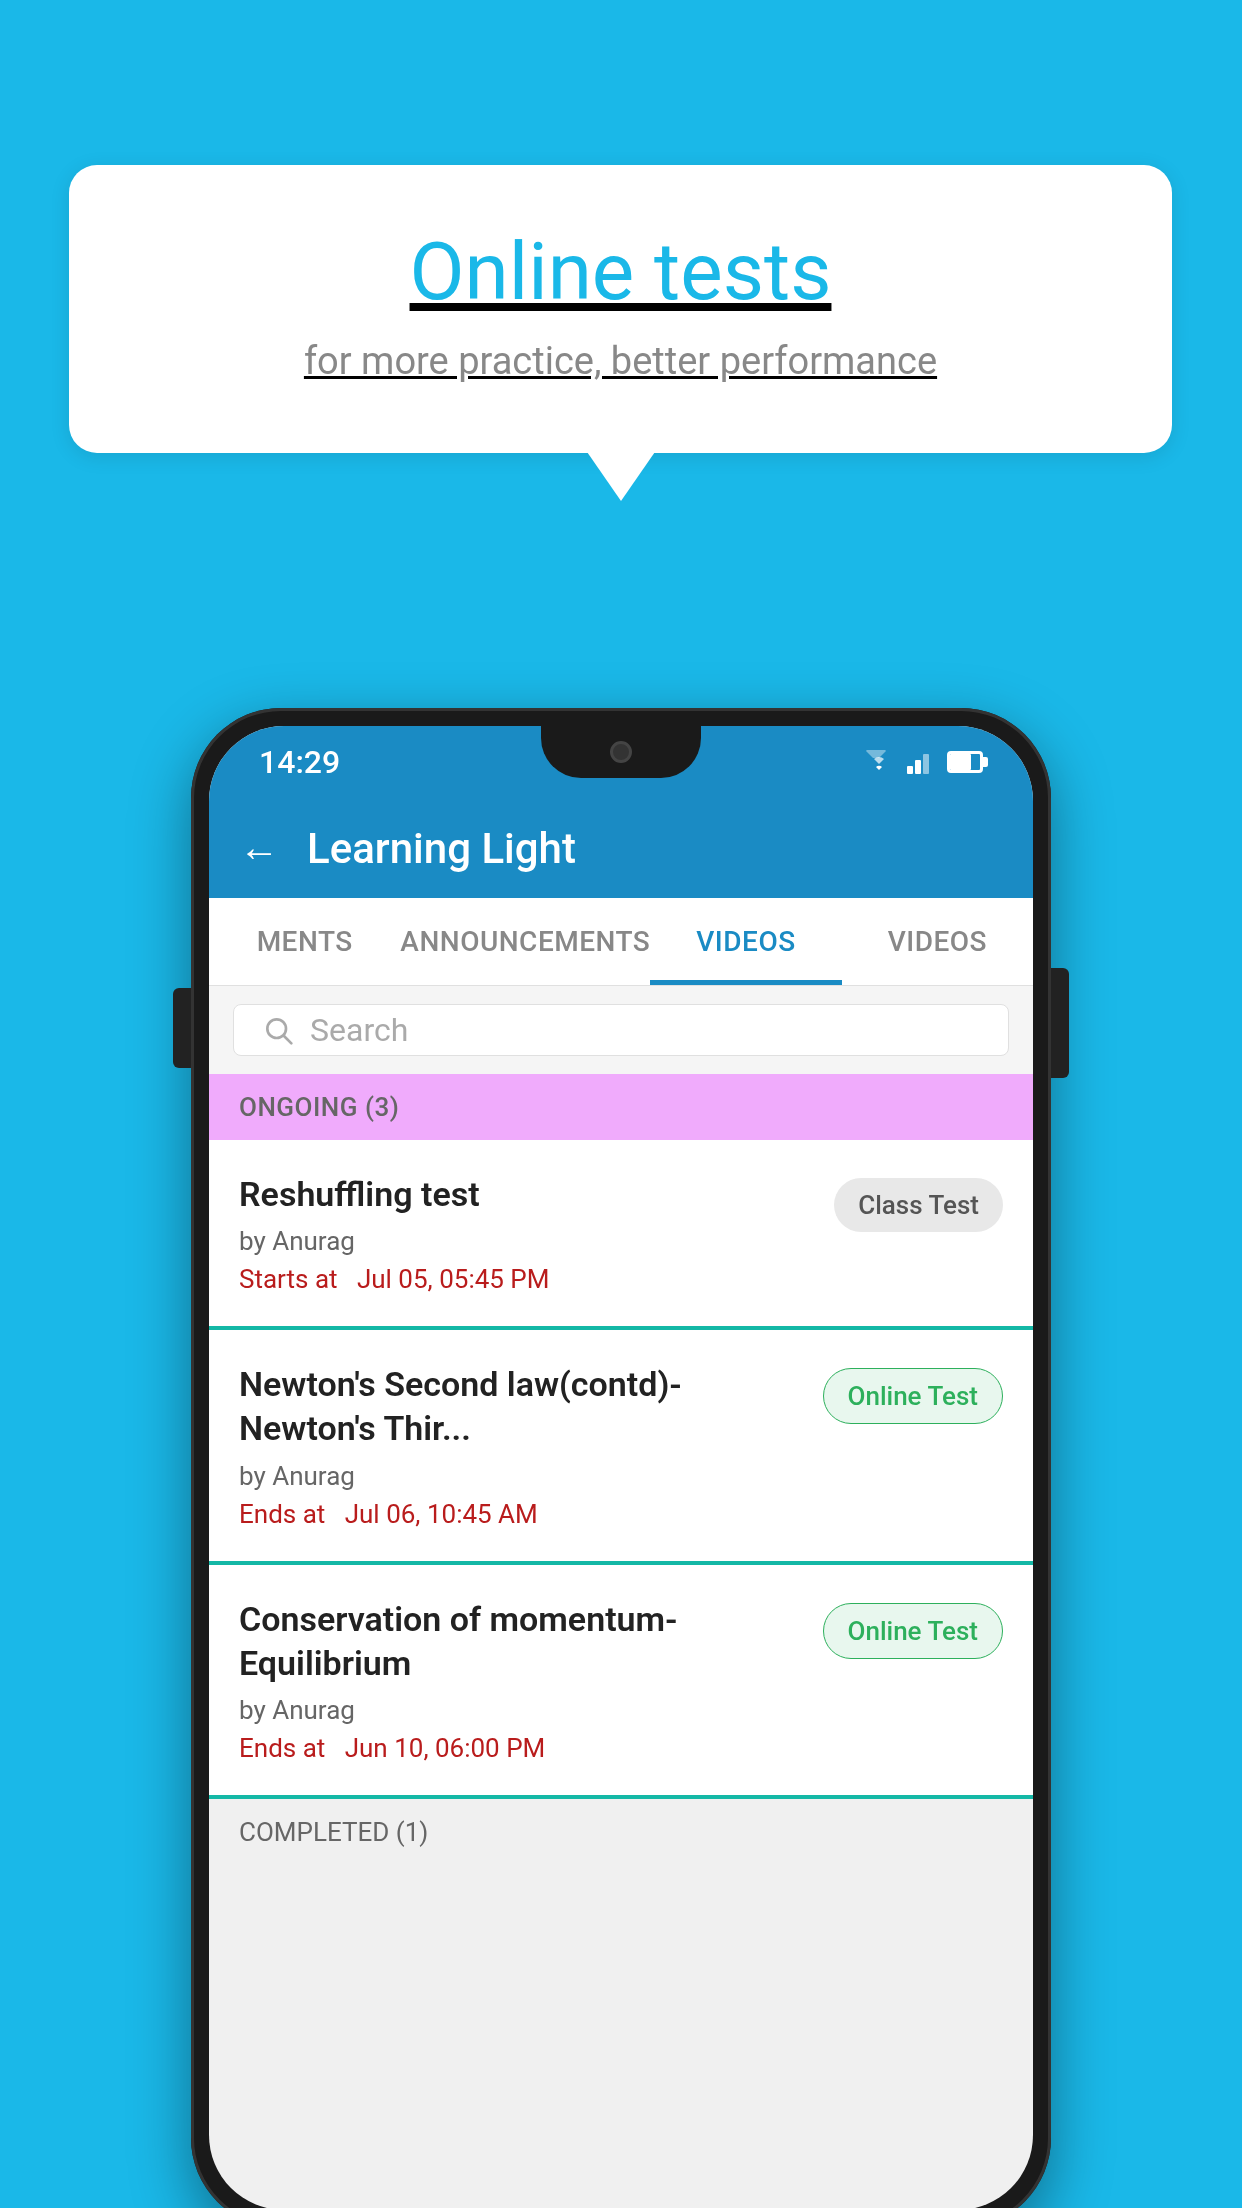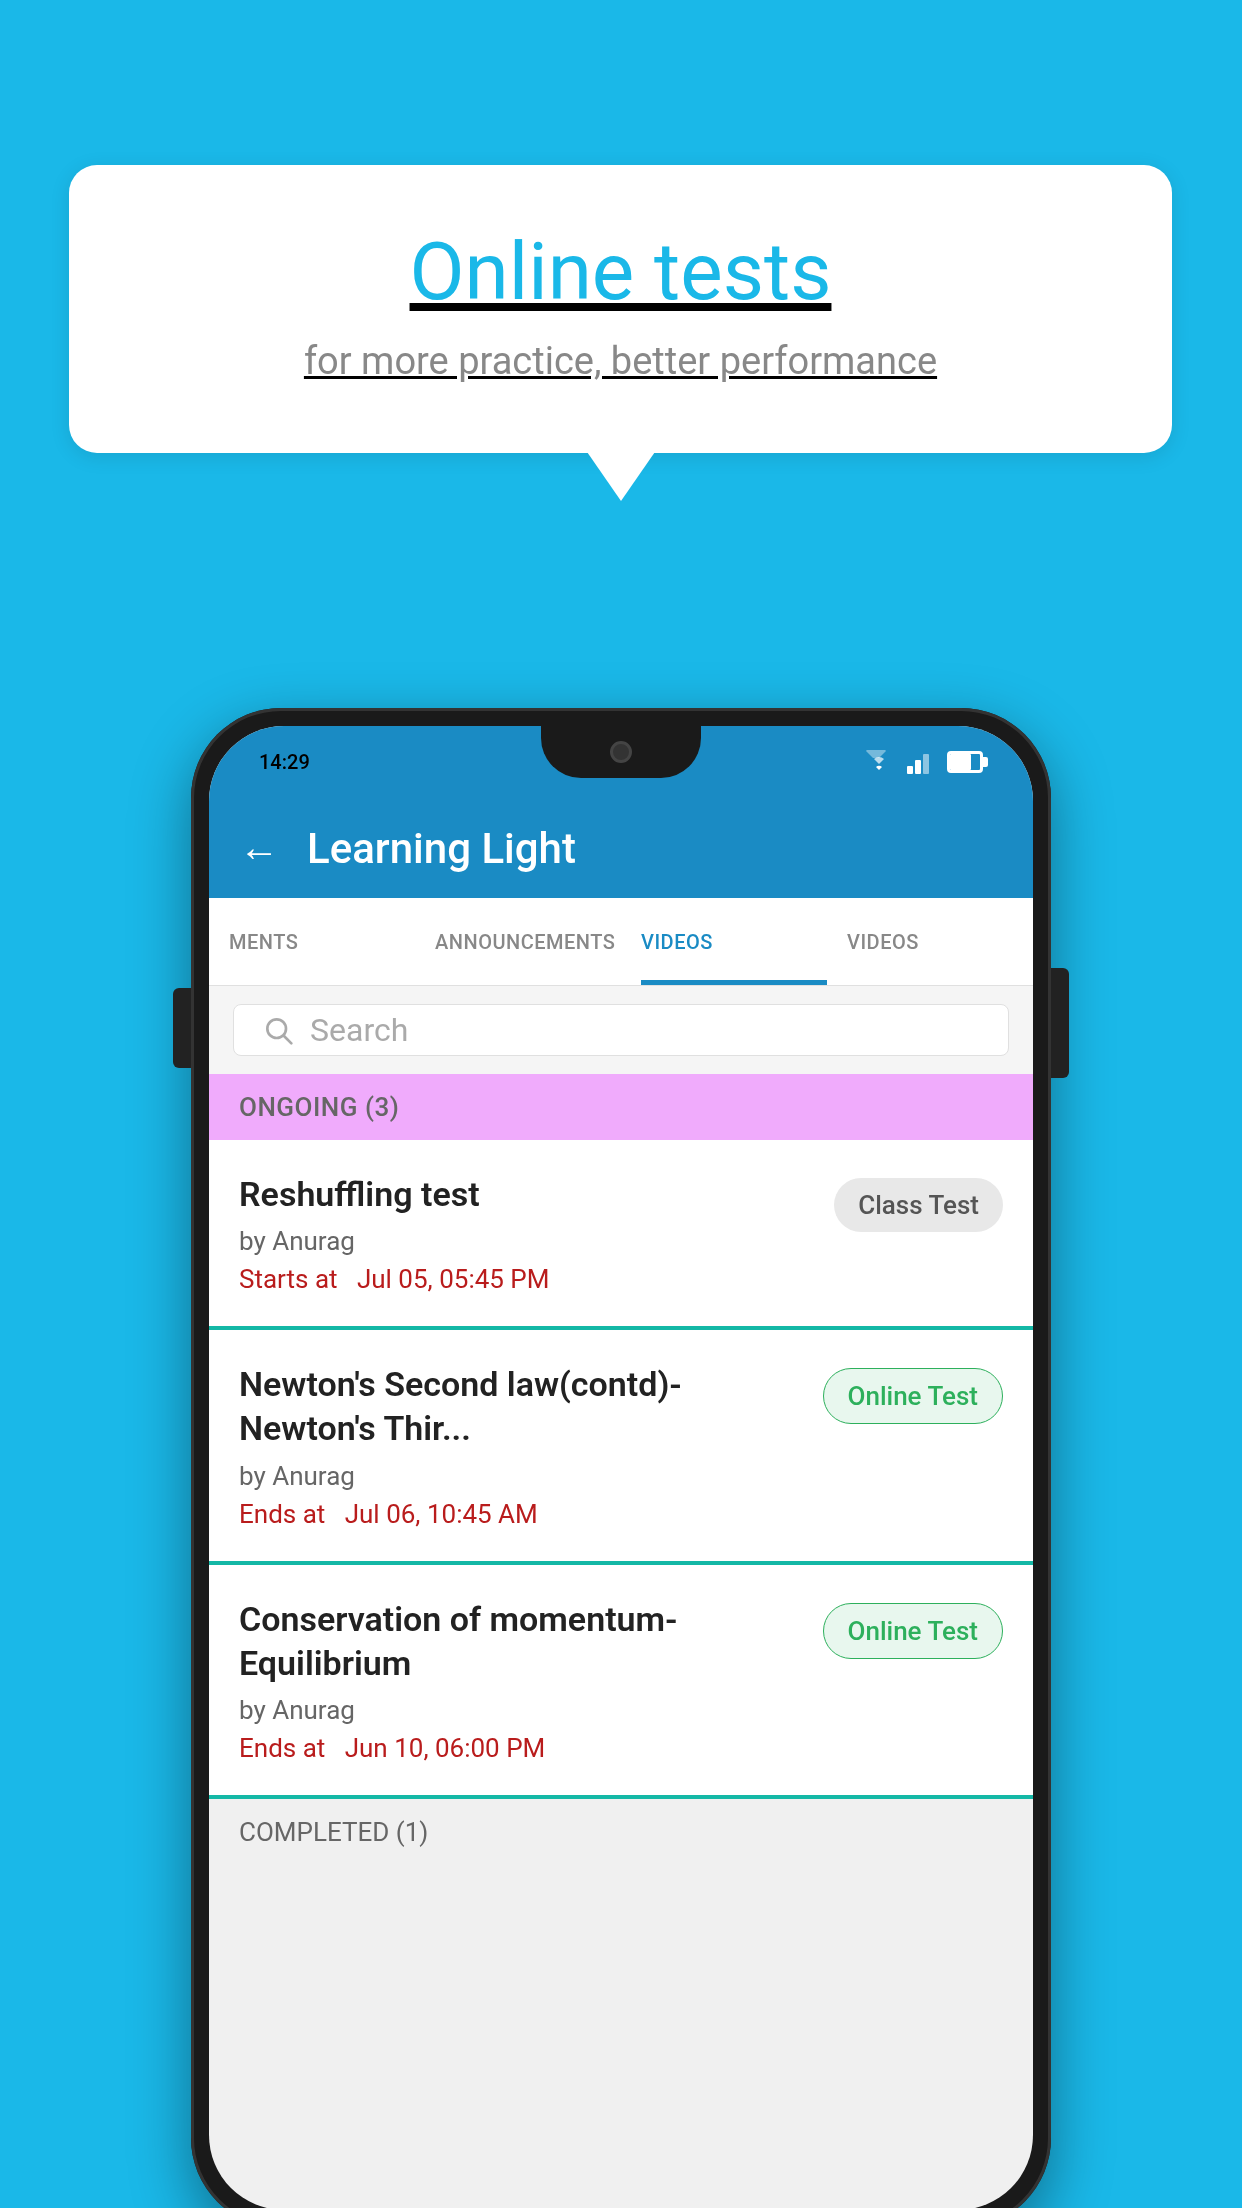"14:29" .status-time { color: #000000 -> #ffffff; font-size: 20px -> 32px }
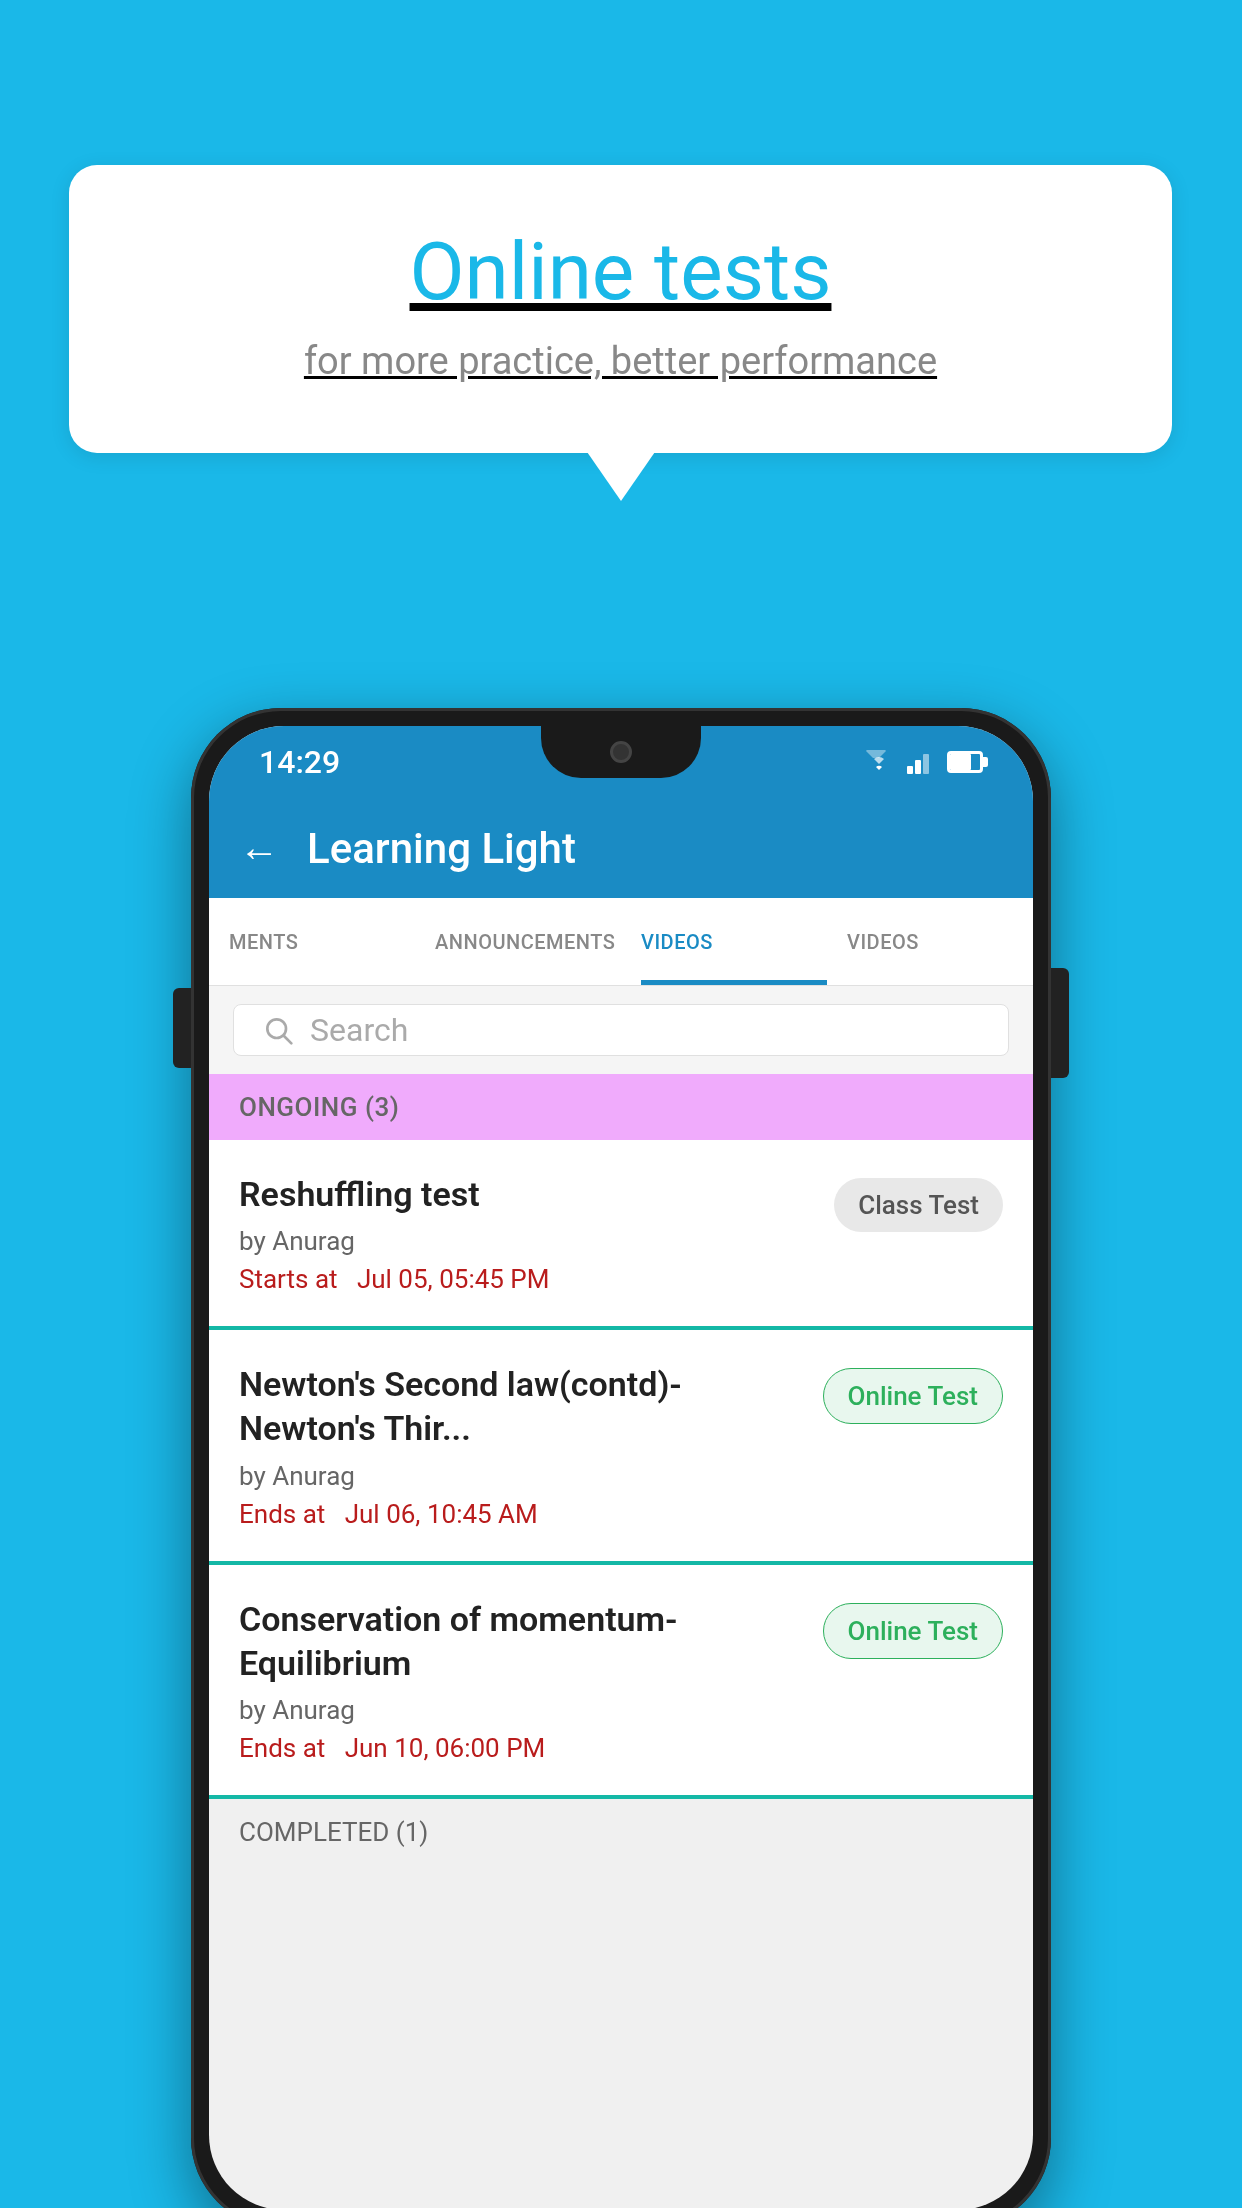"MENTS" .tab-item { font-size: 20px -> 28px; justify-content: flex-start -> center; margin-left: 20px -> none }
